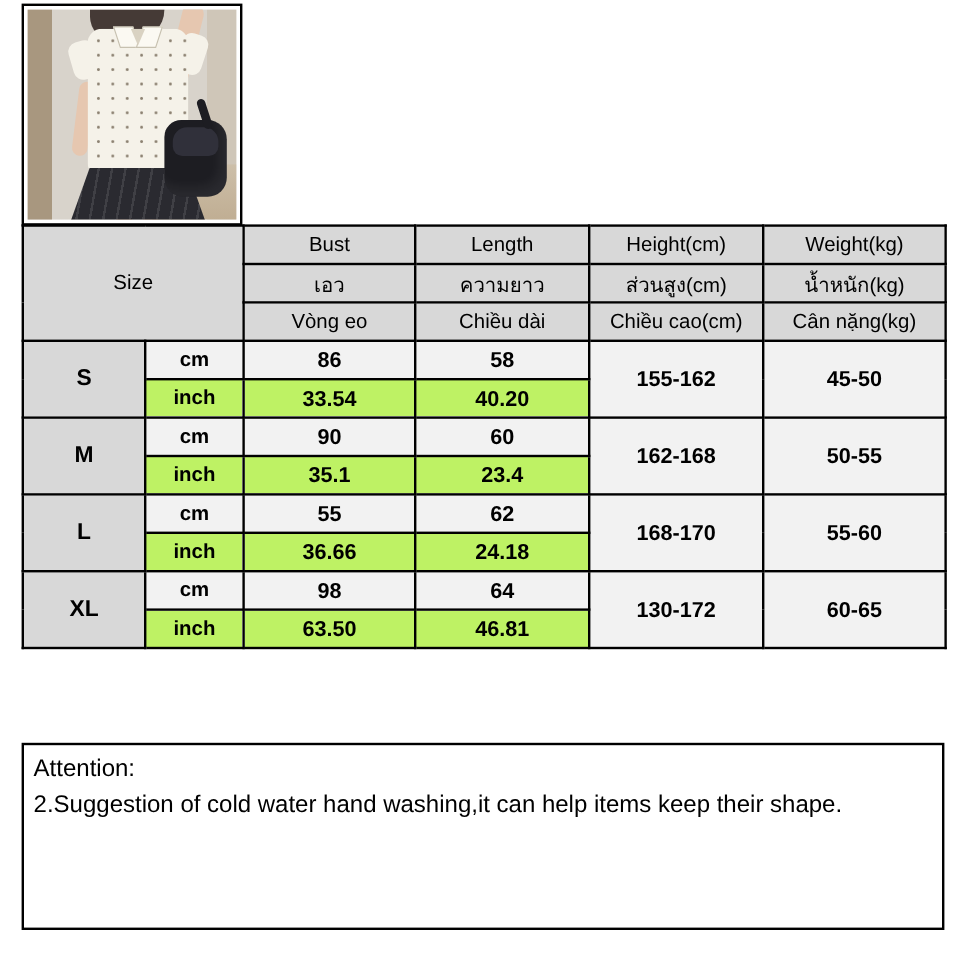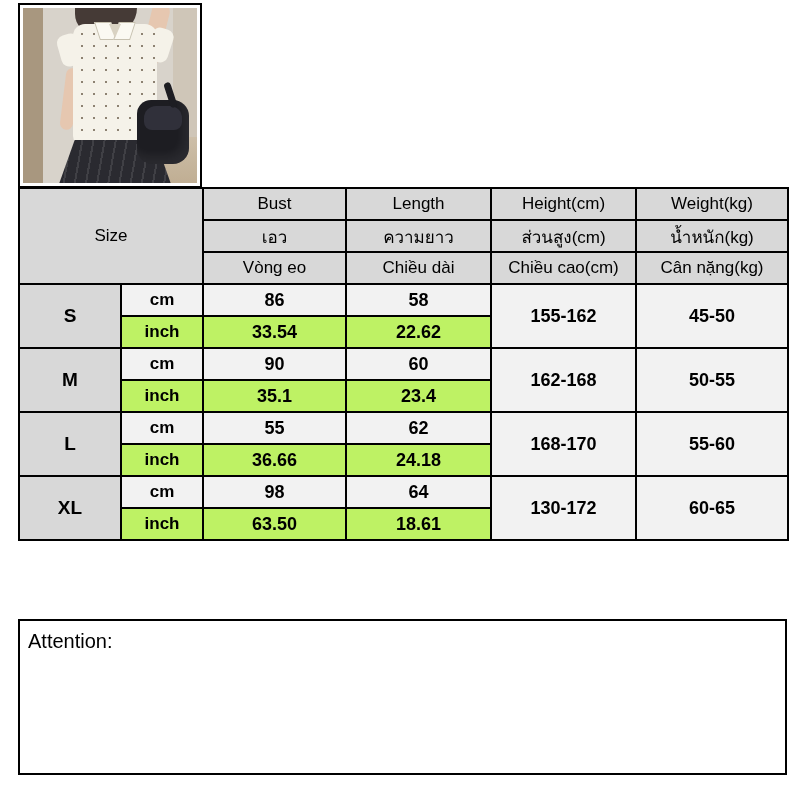"22.62" td.val { text: 22.62 -> 40.20 }
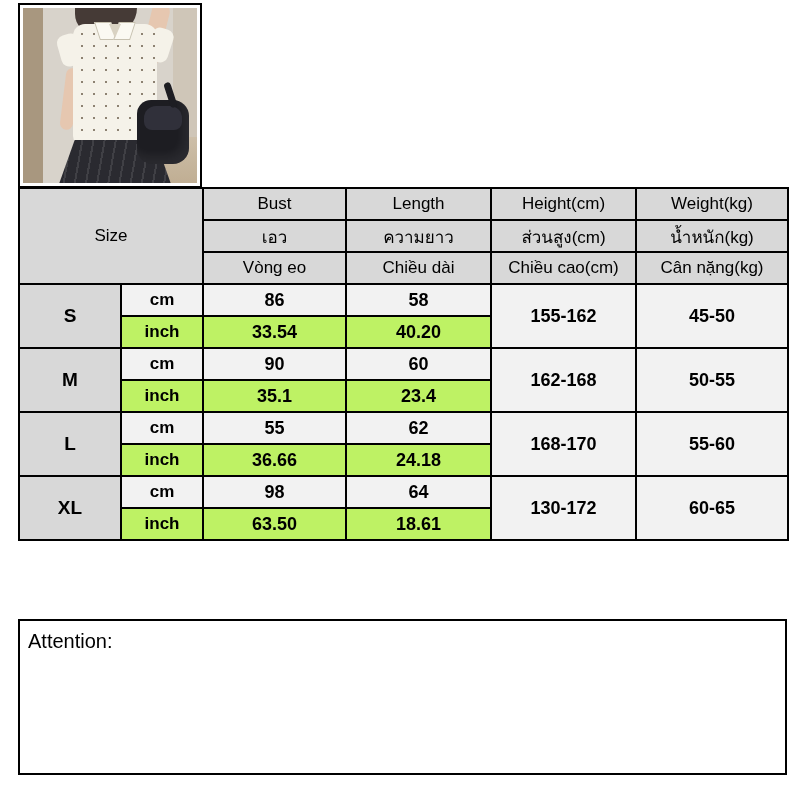"18.61" td.val { text: 18.61 -> 46.81 }
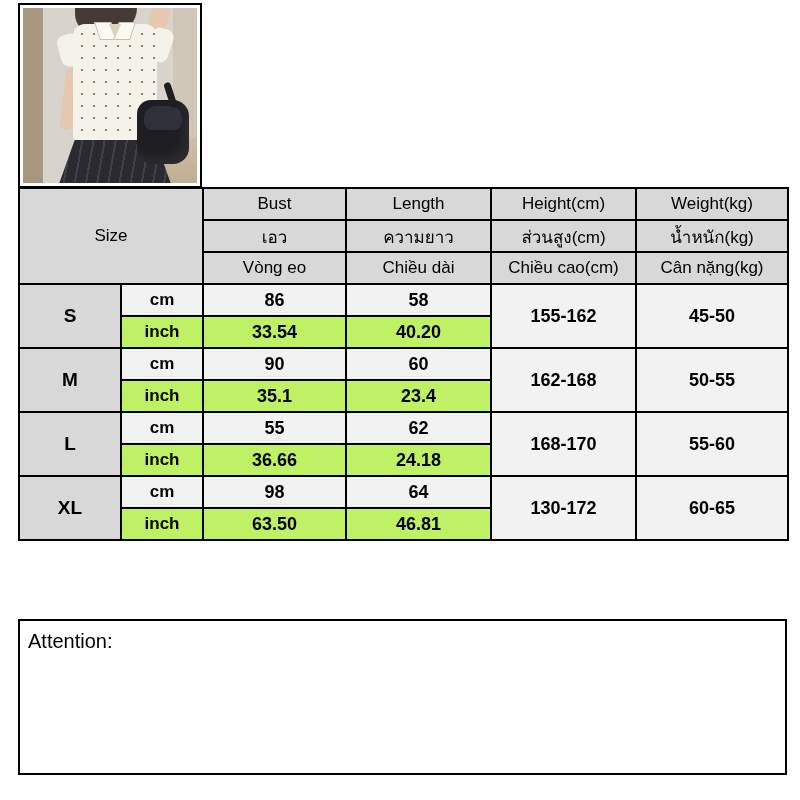"2.Suggestion of cold water hand" div { html: none -> <div>2.Suggestion of cold water hand washing,it can help items keep their shape.</div> }
